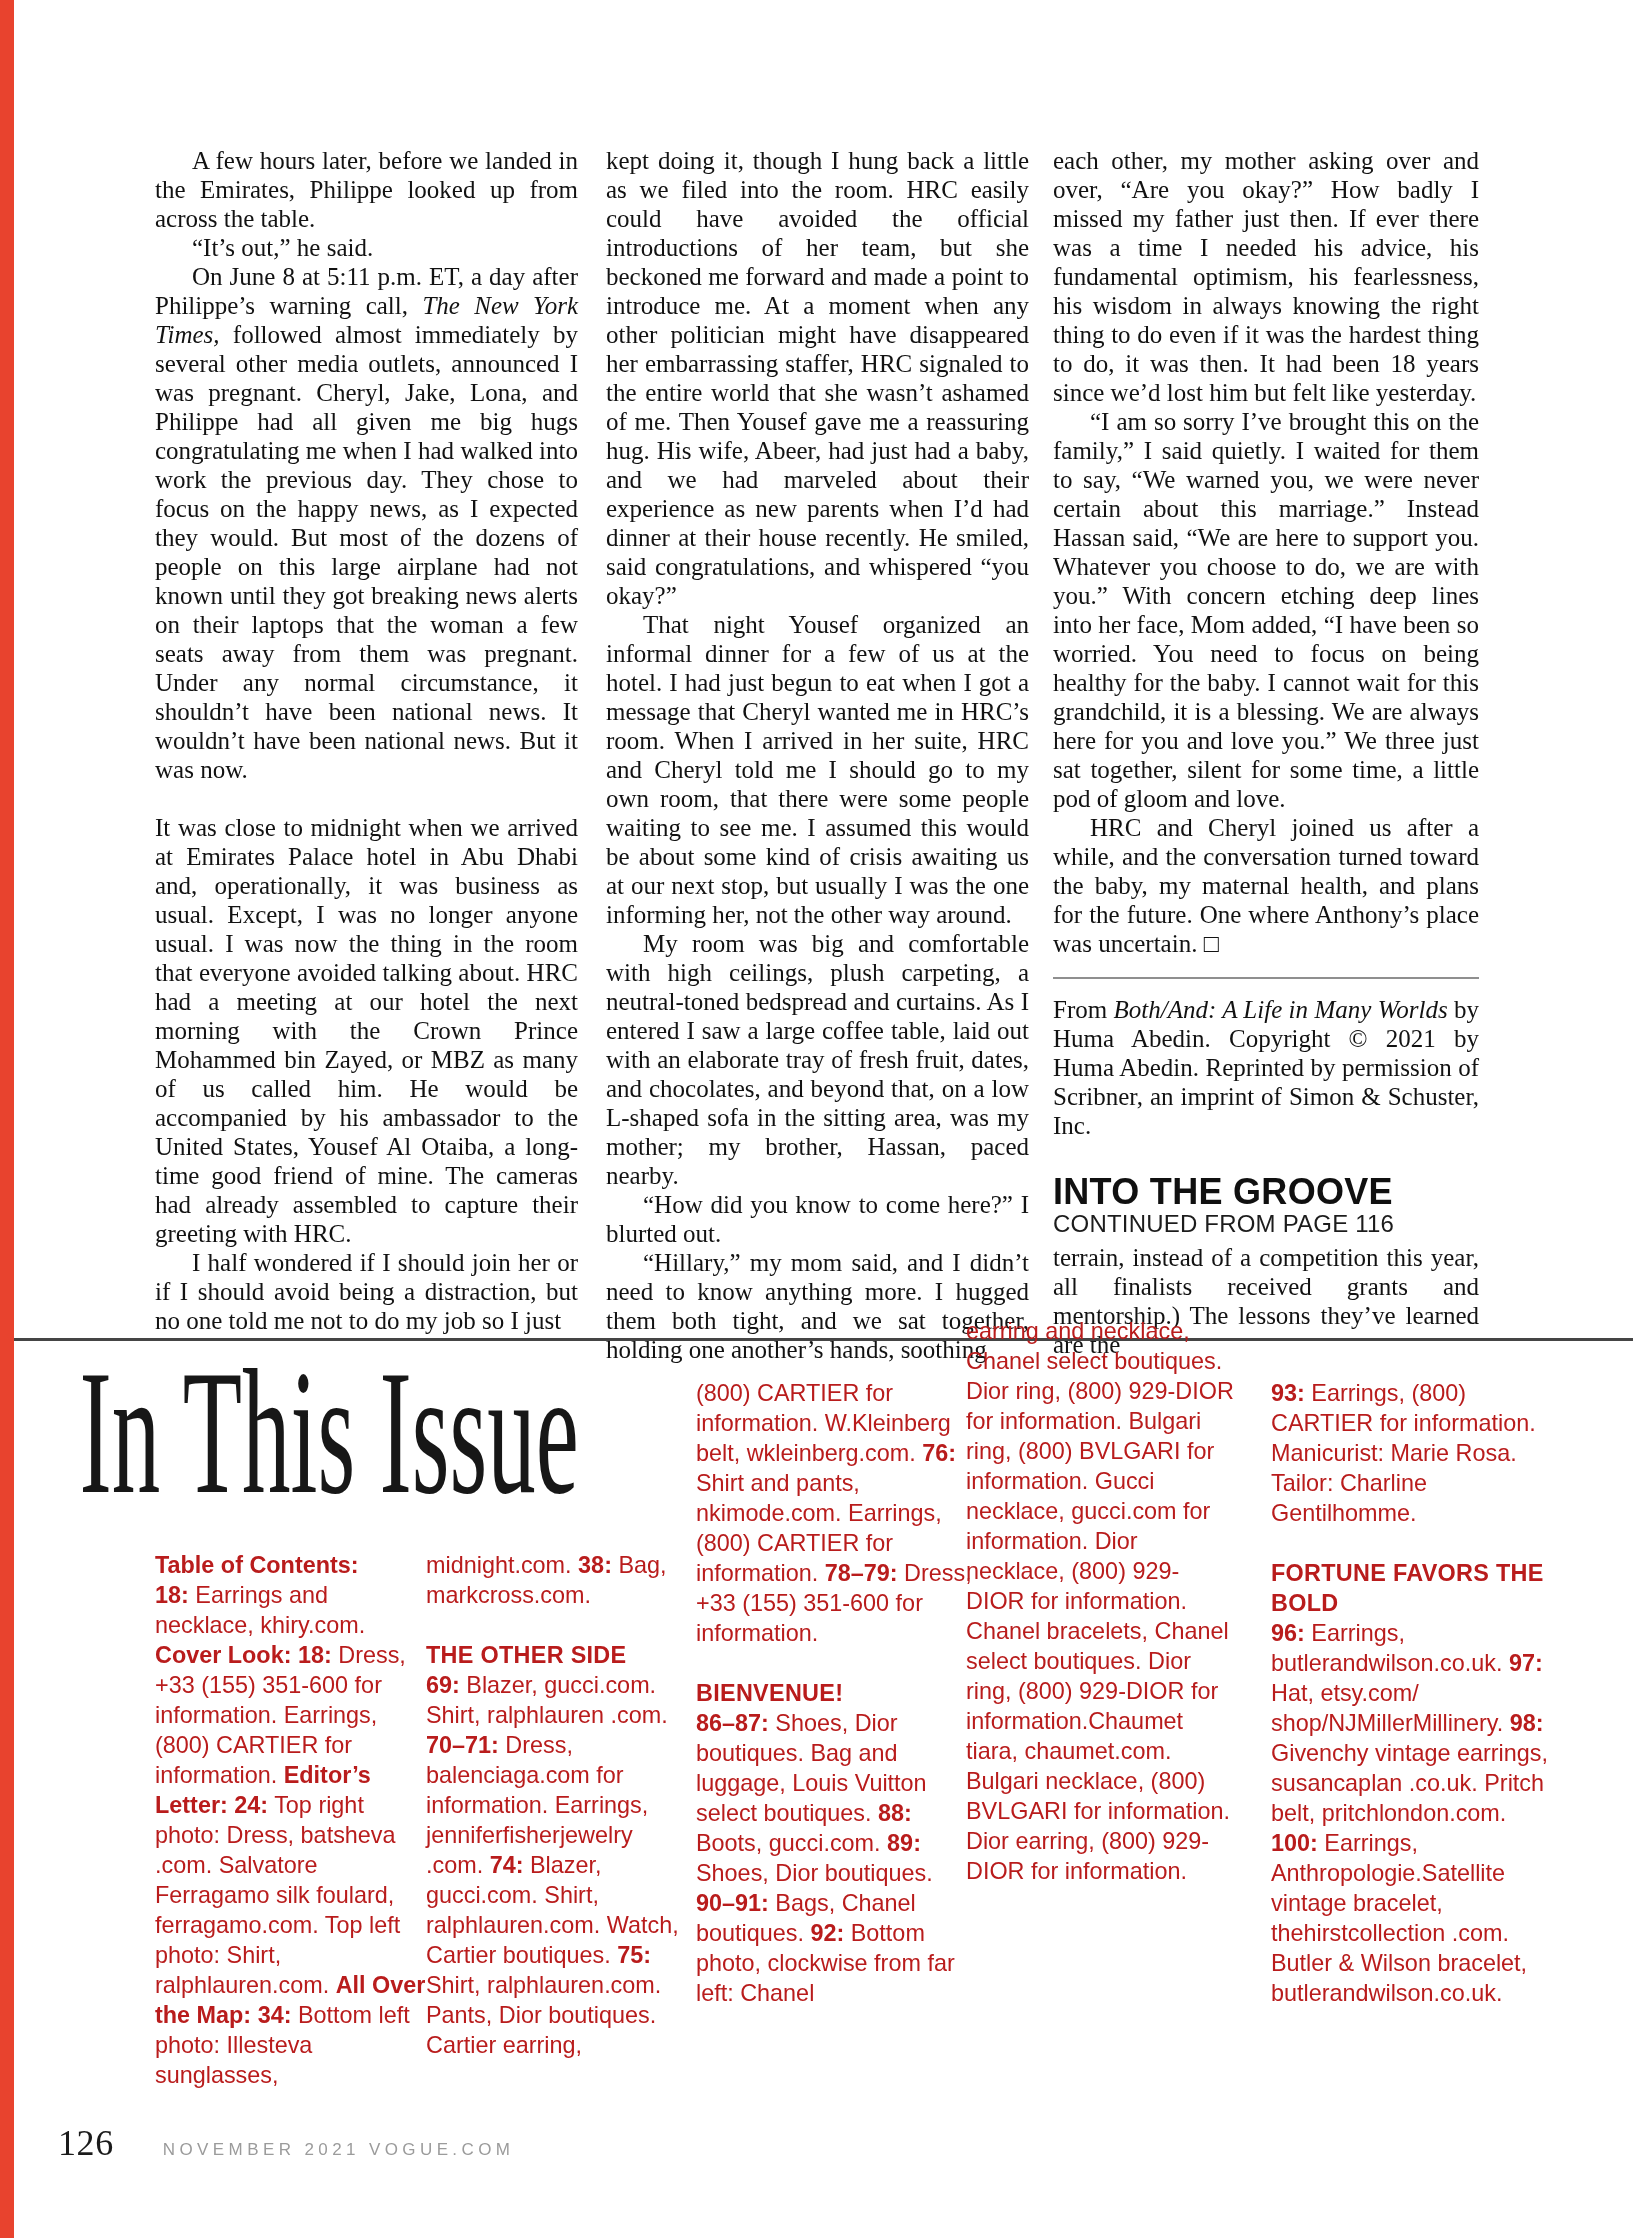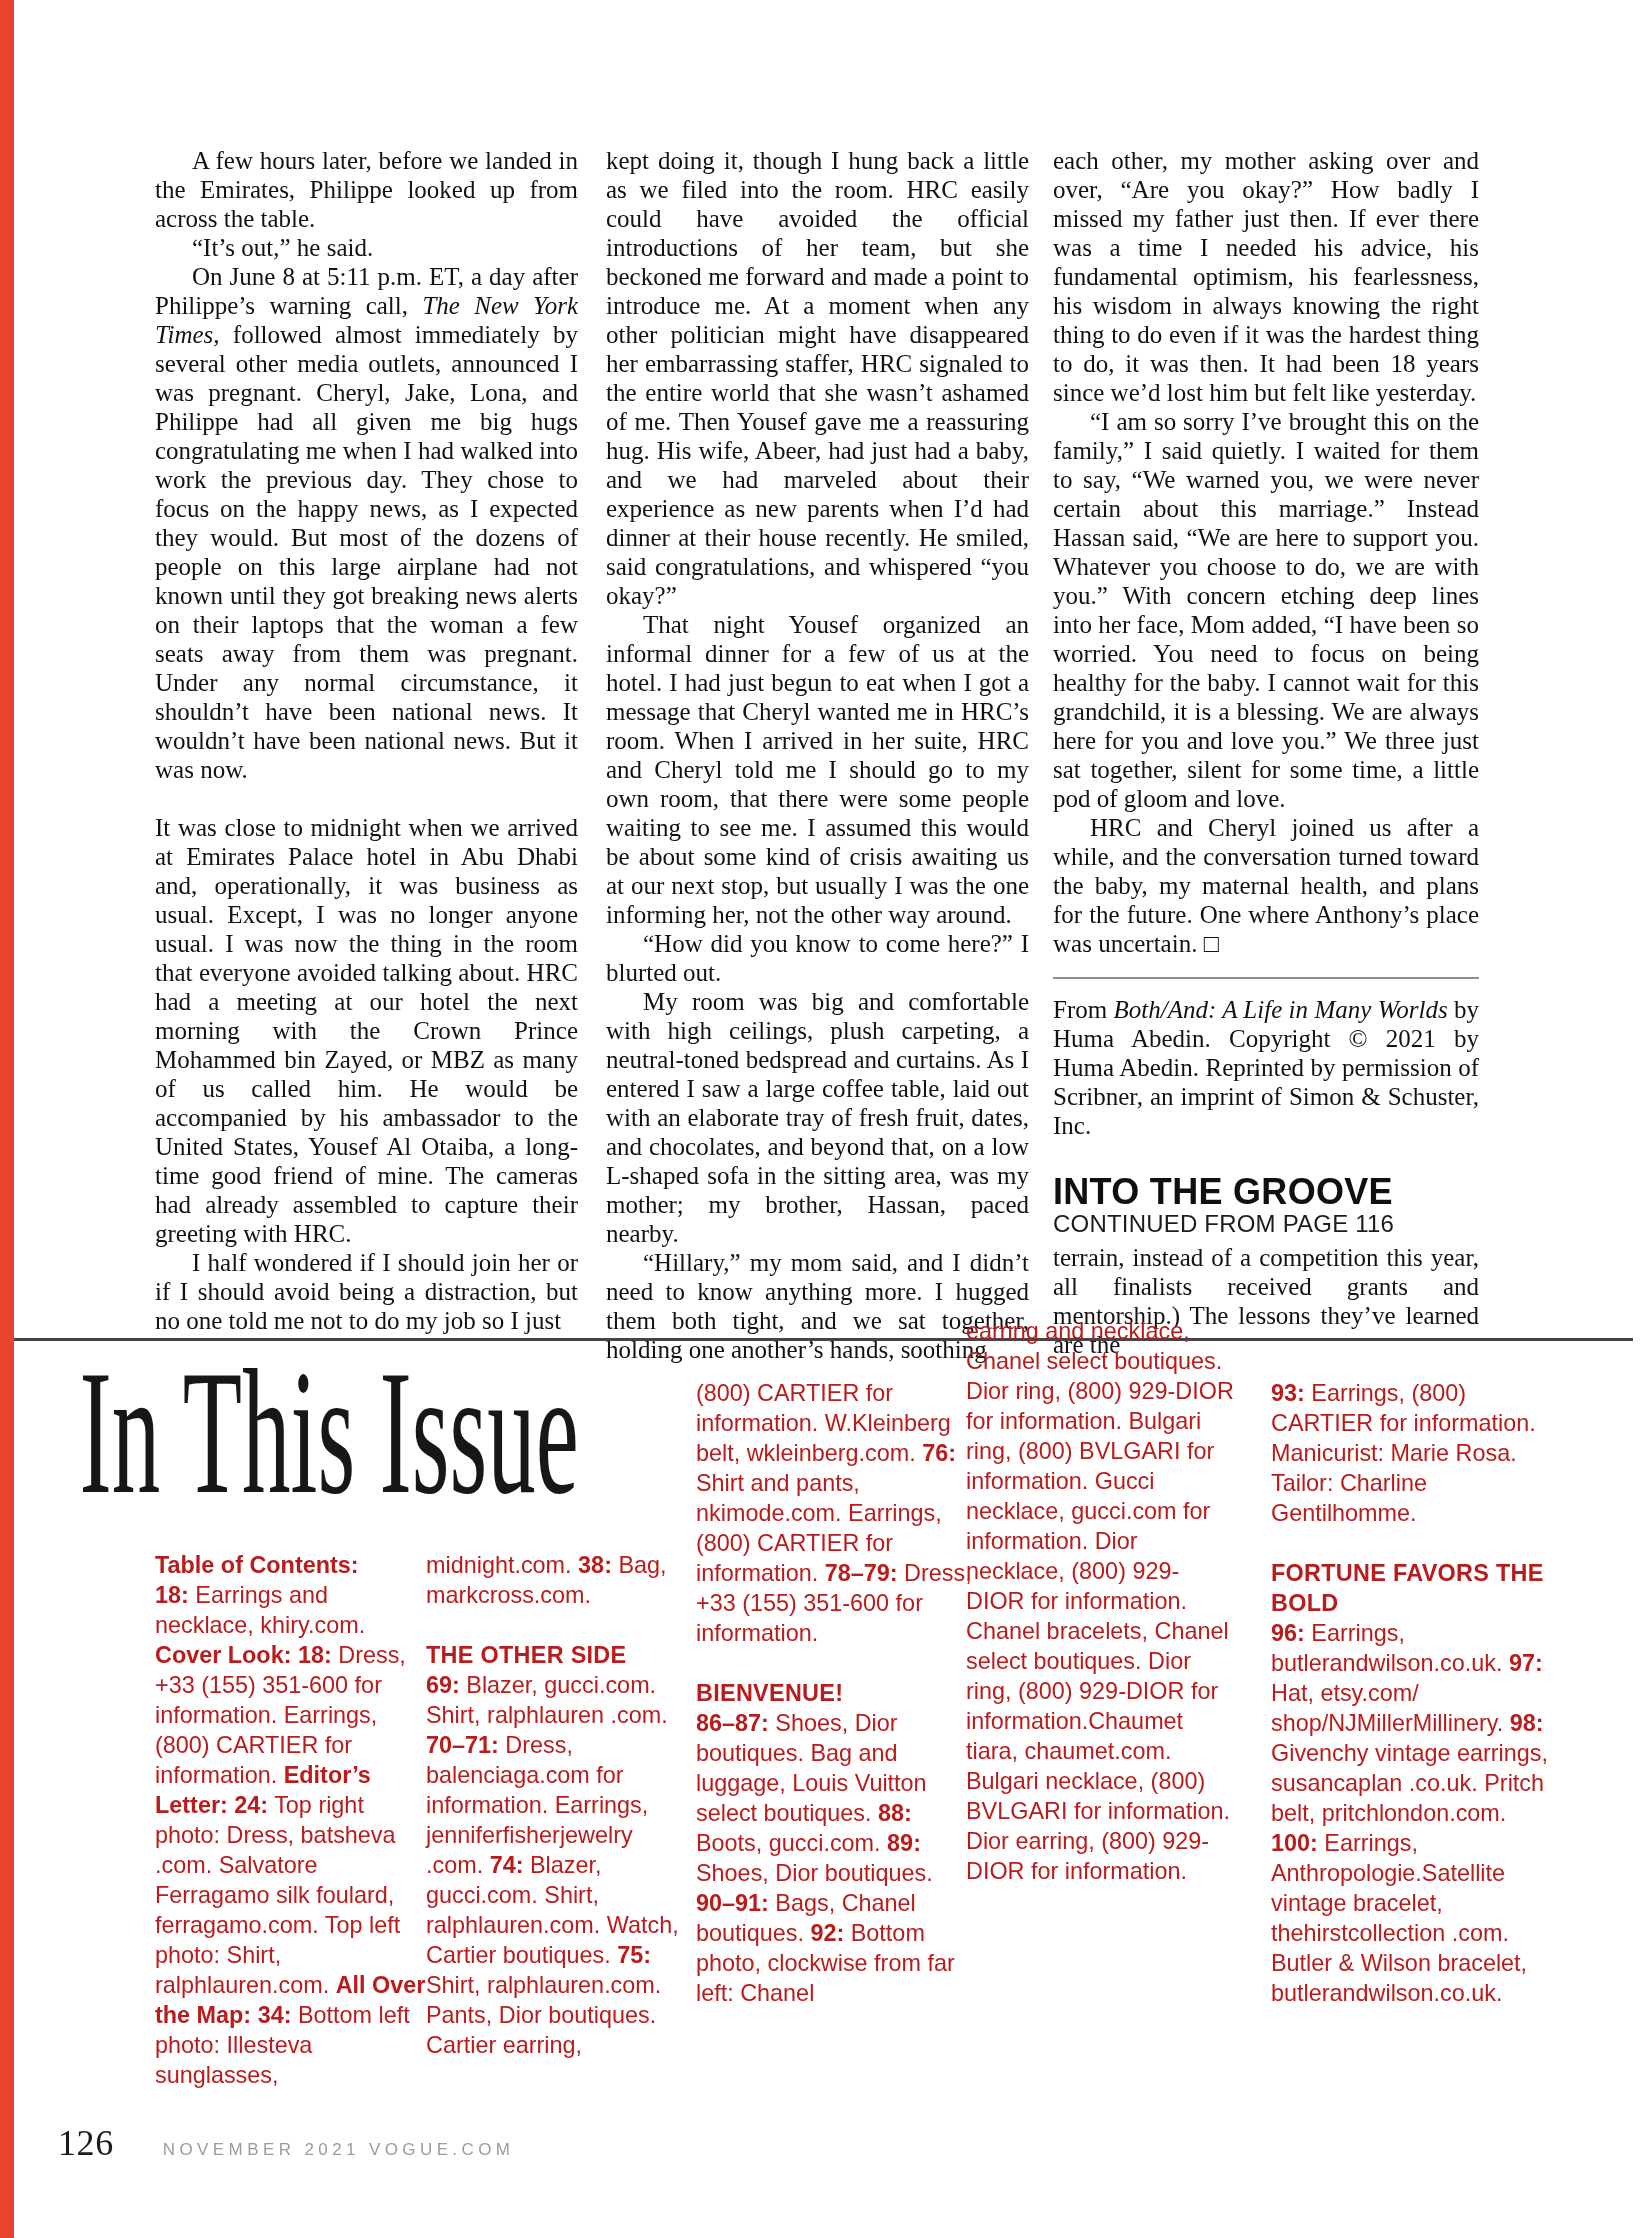"“How did you know to" p.ind { order: before "My room was big and" -> after "My room was big and" }
